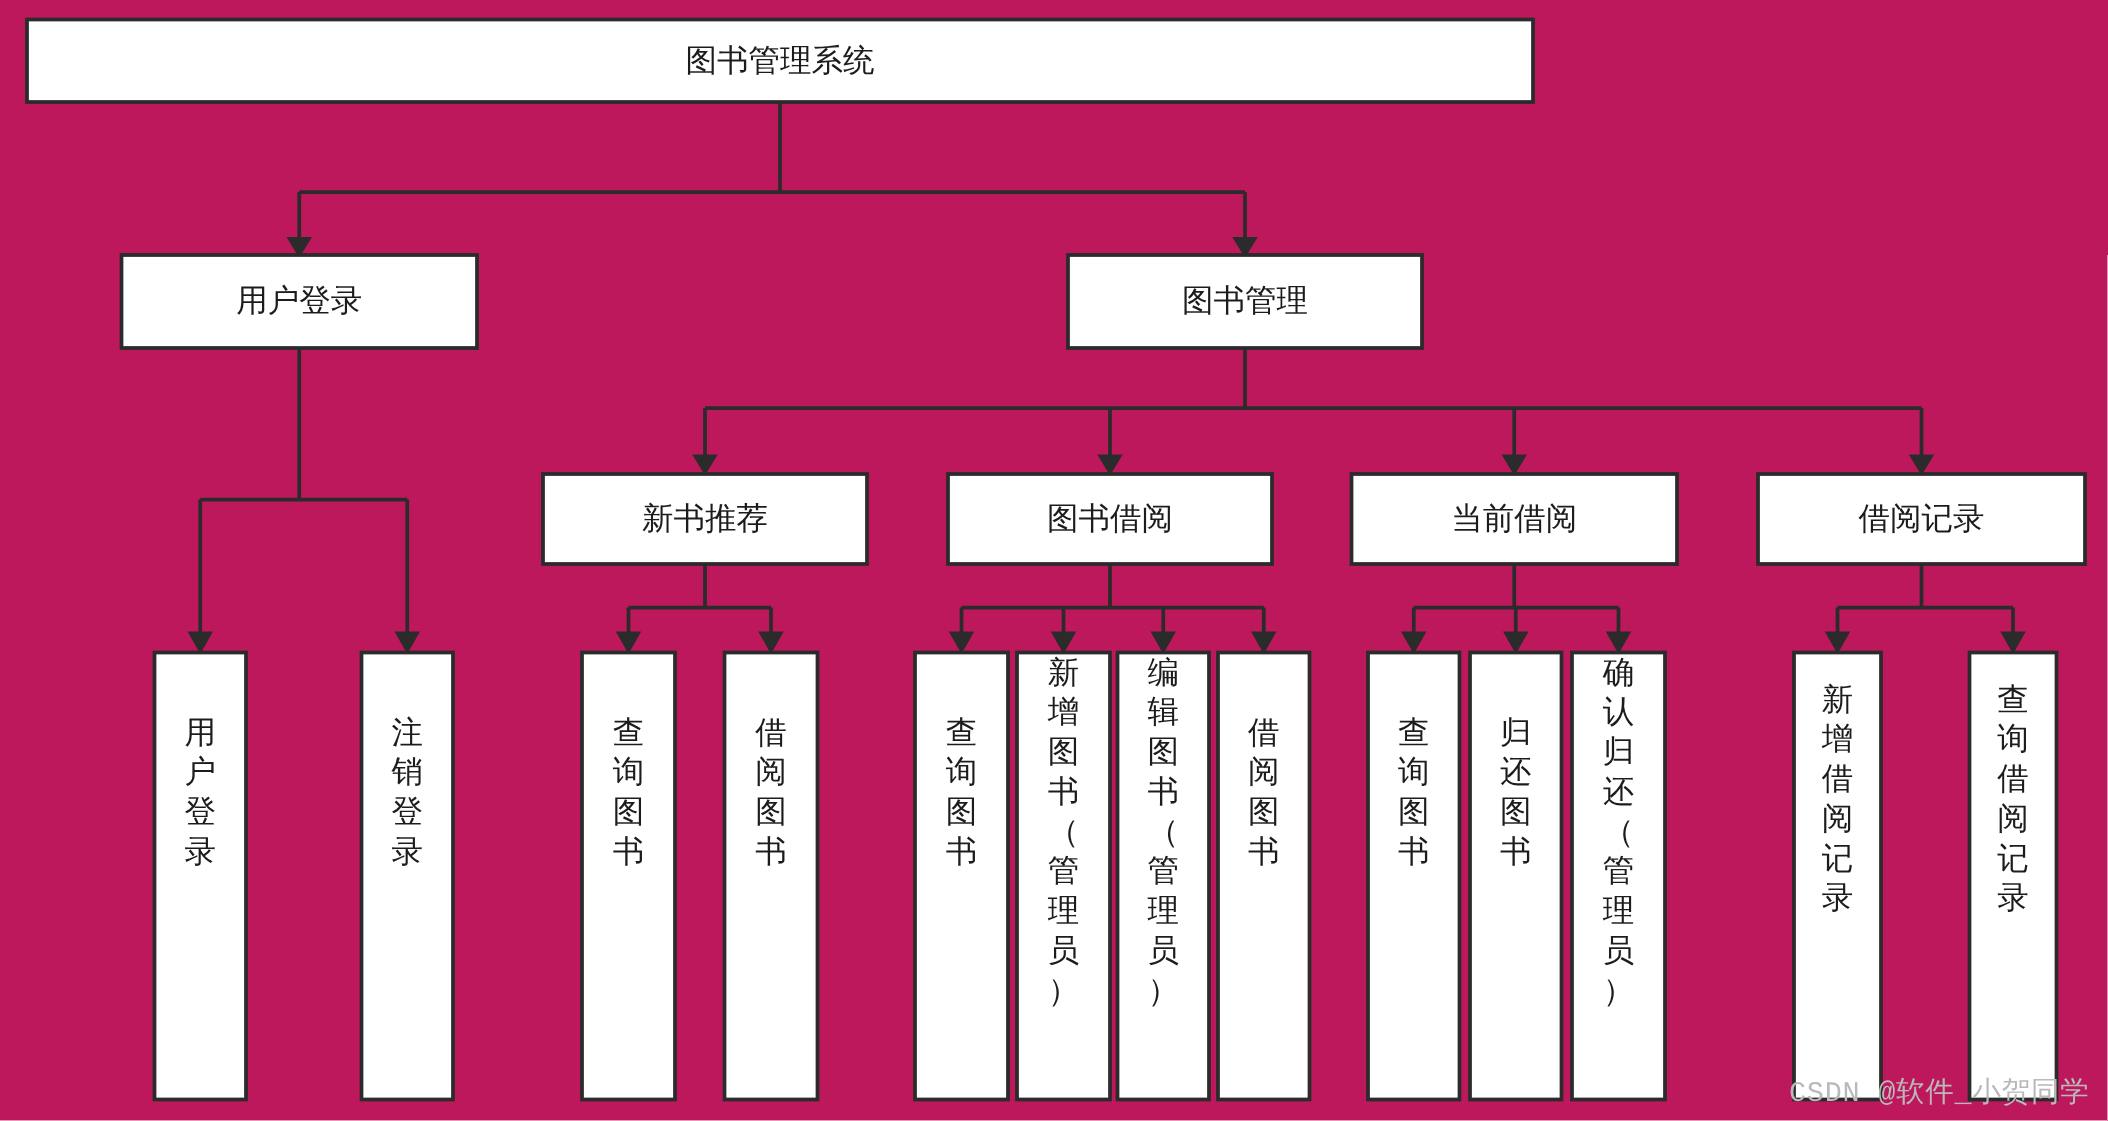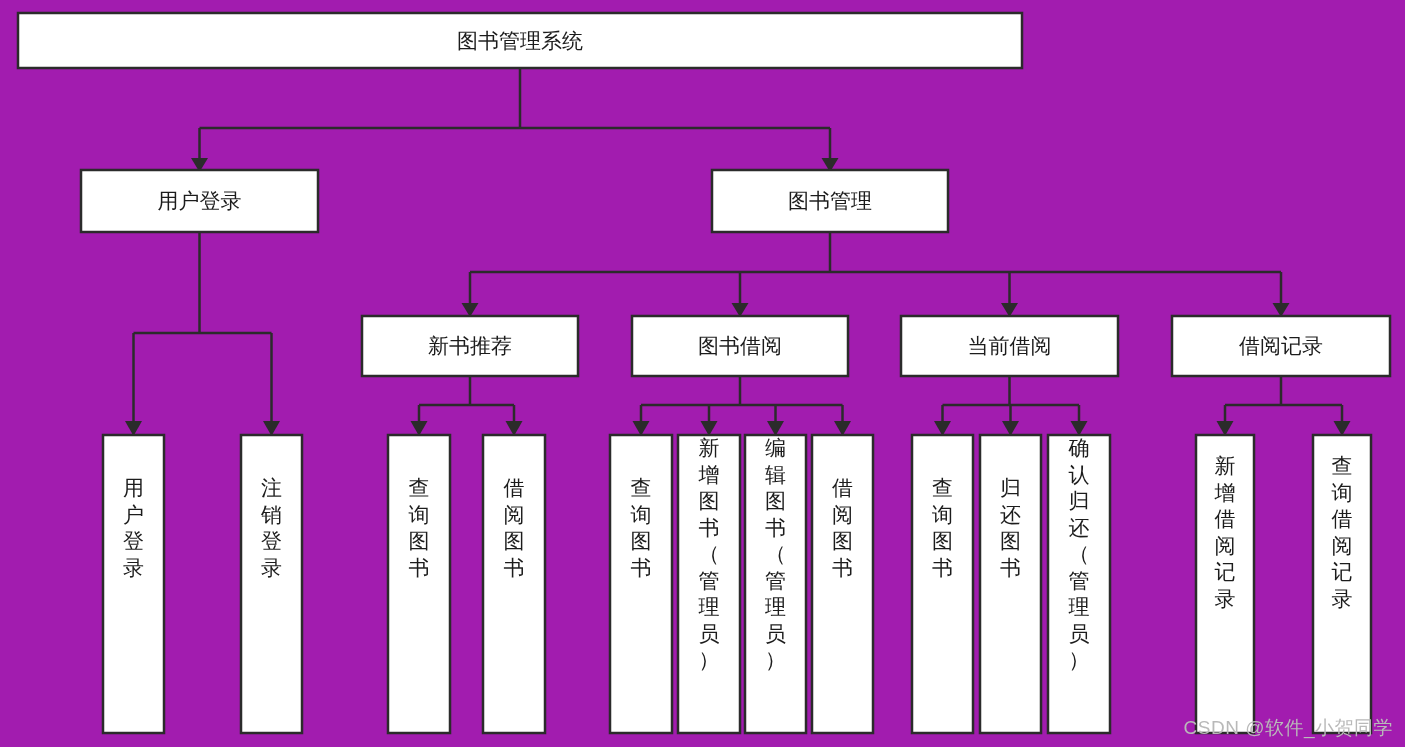"图书管理系统" #stage { background: #a21caf -> #be185d }
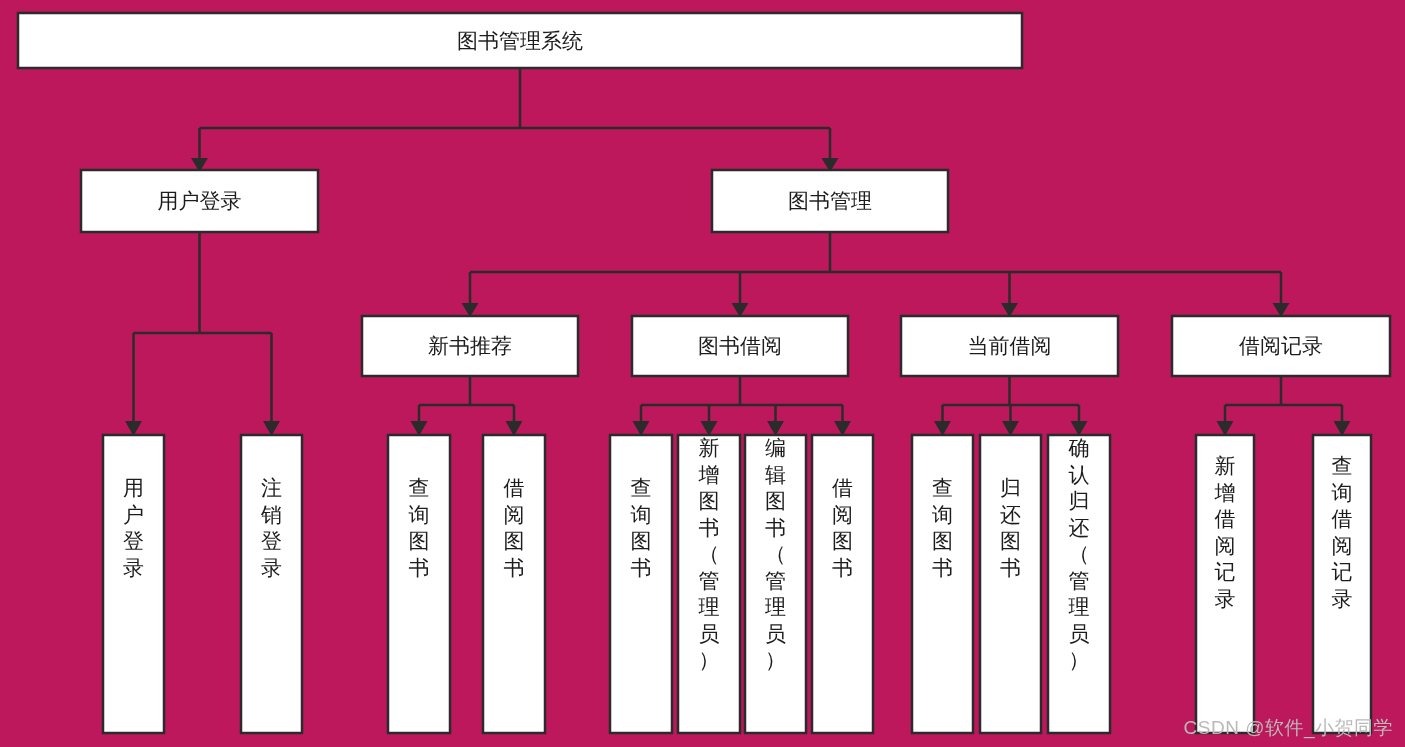"CSDN @软件_小贺同学" .watermark { font-family: Liberation Sans, sans-serif -> Liberation Mono, monospace }
